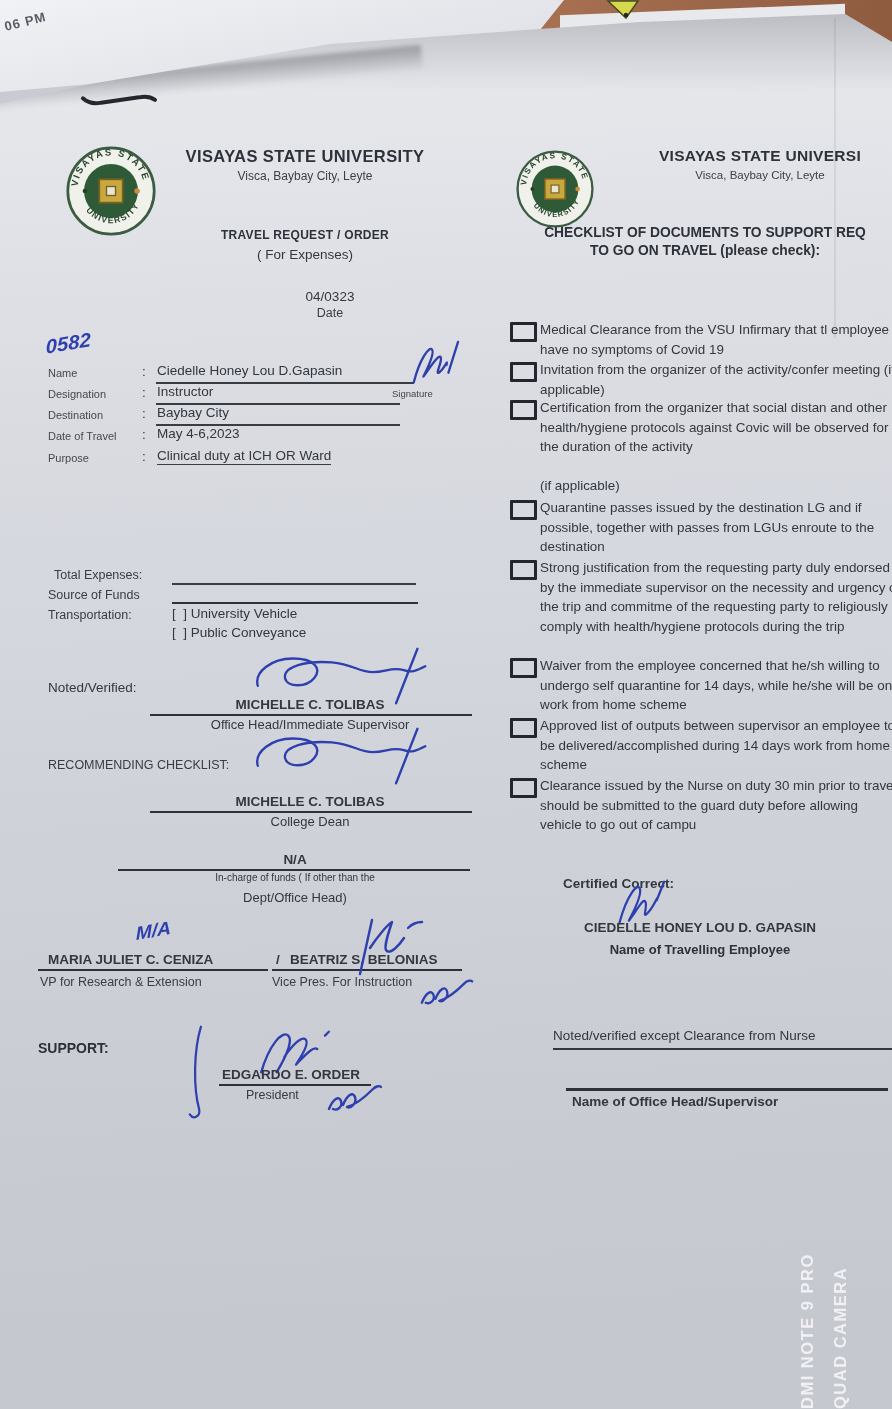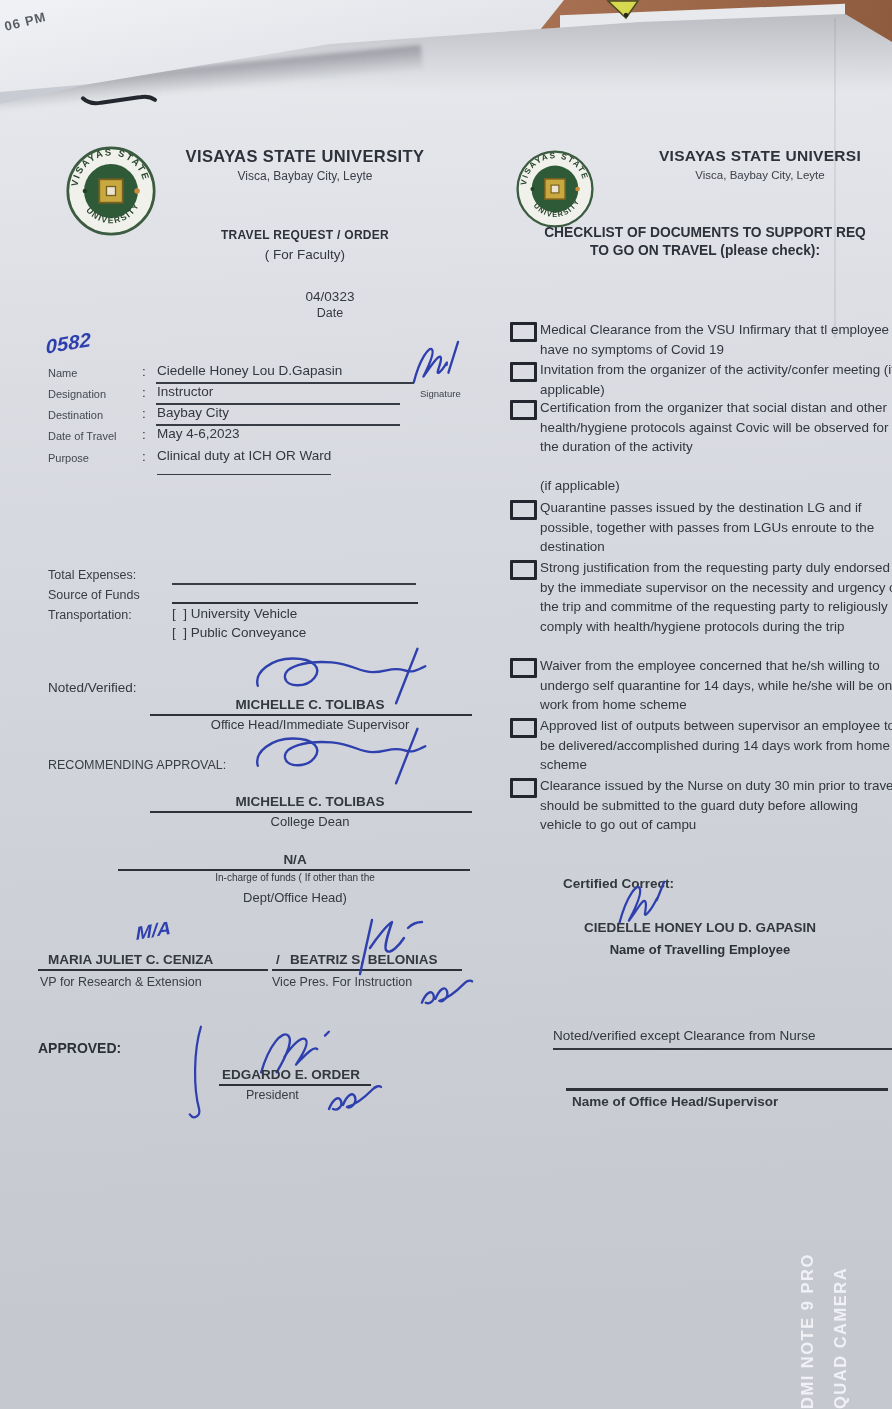"( For Faculty)" div.abs { text: Faculty -> Expenses }
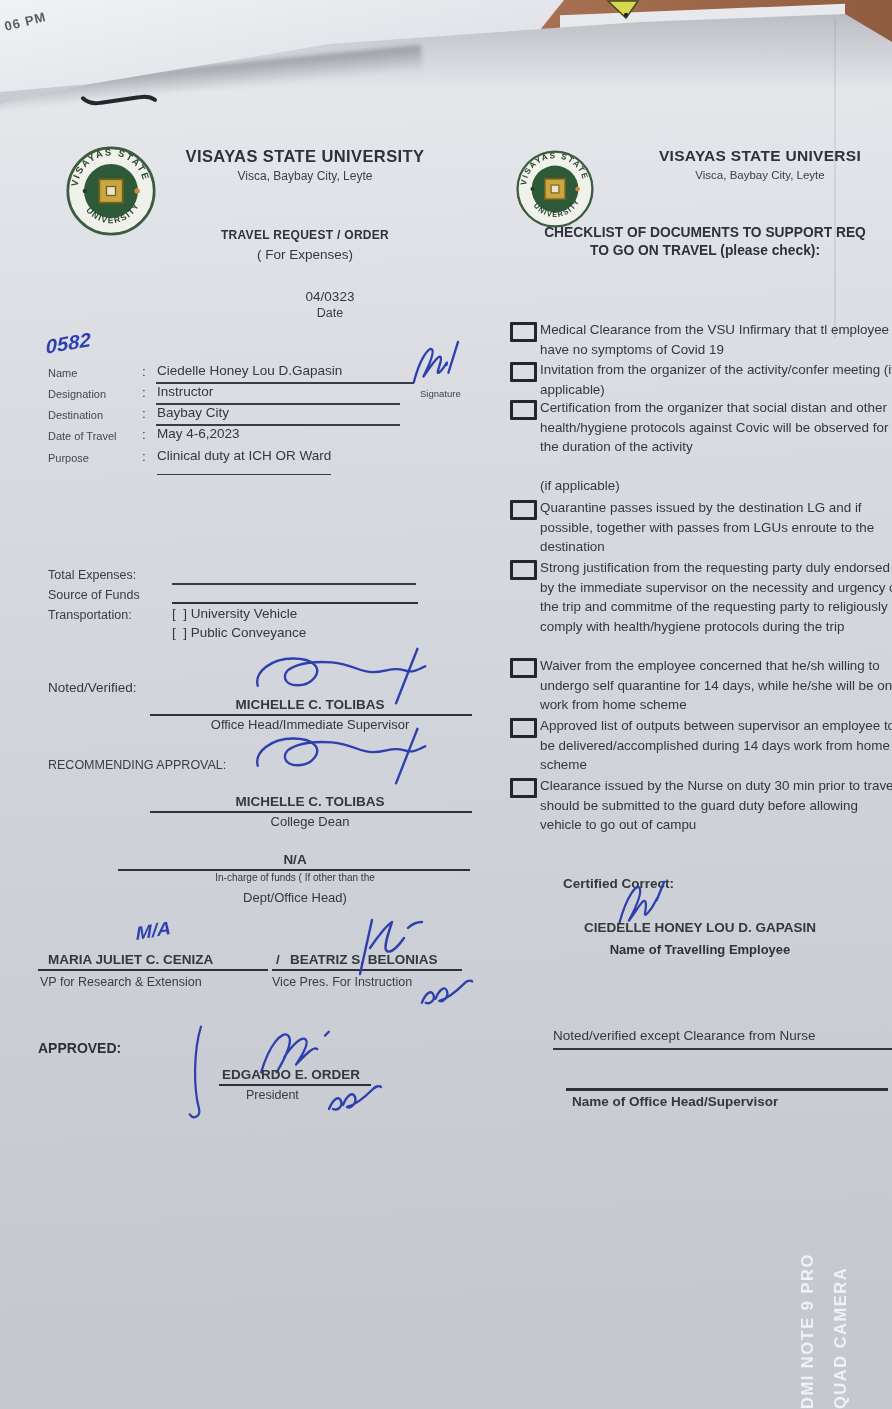"Signature" div.abs { left: 420px -> 392px }
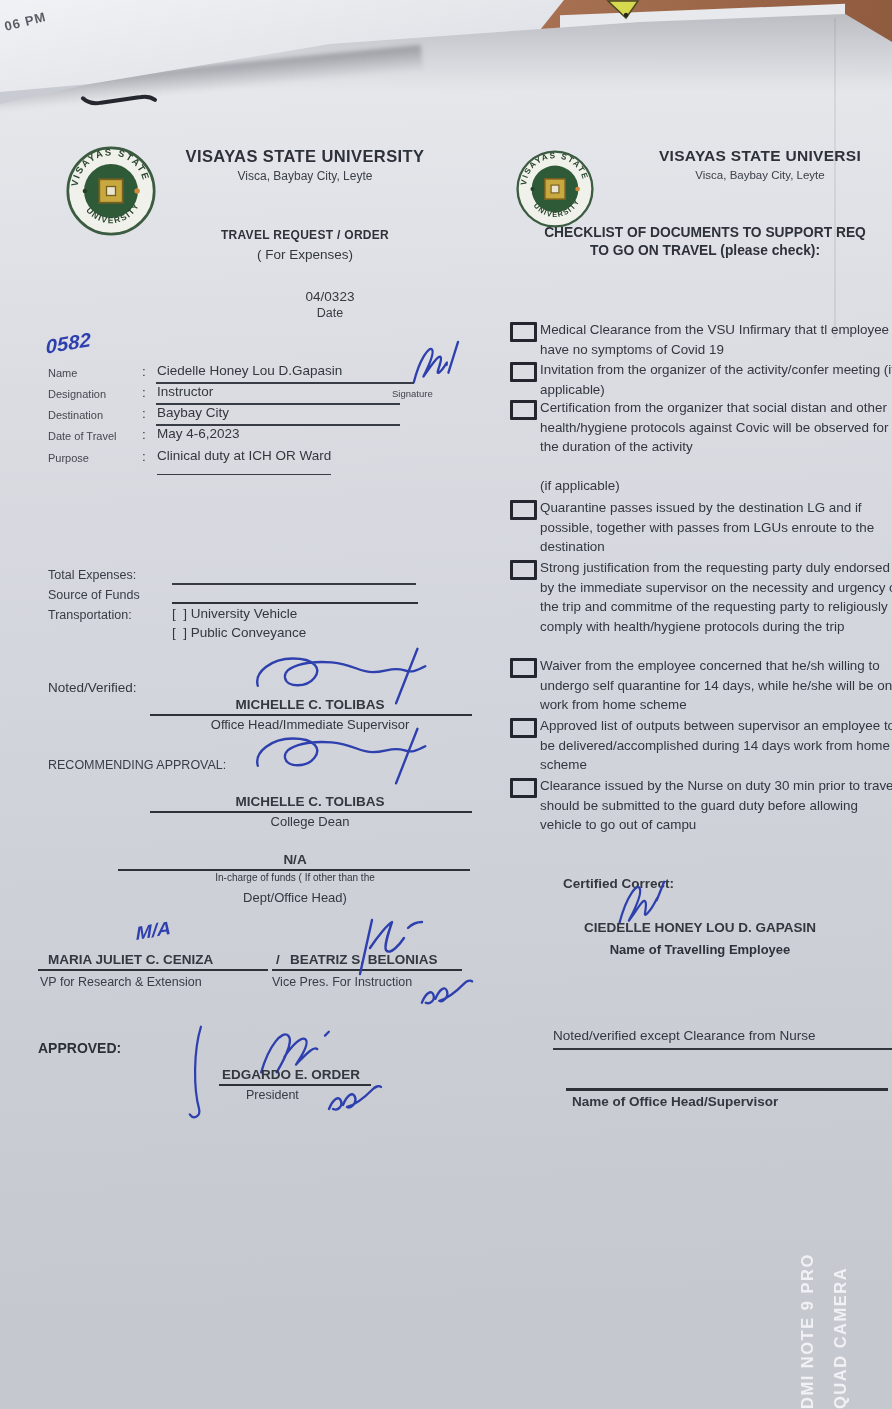"Clinical duty at ICH OR" .u { padding-bottom: 11px -> 1px }
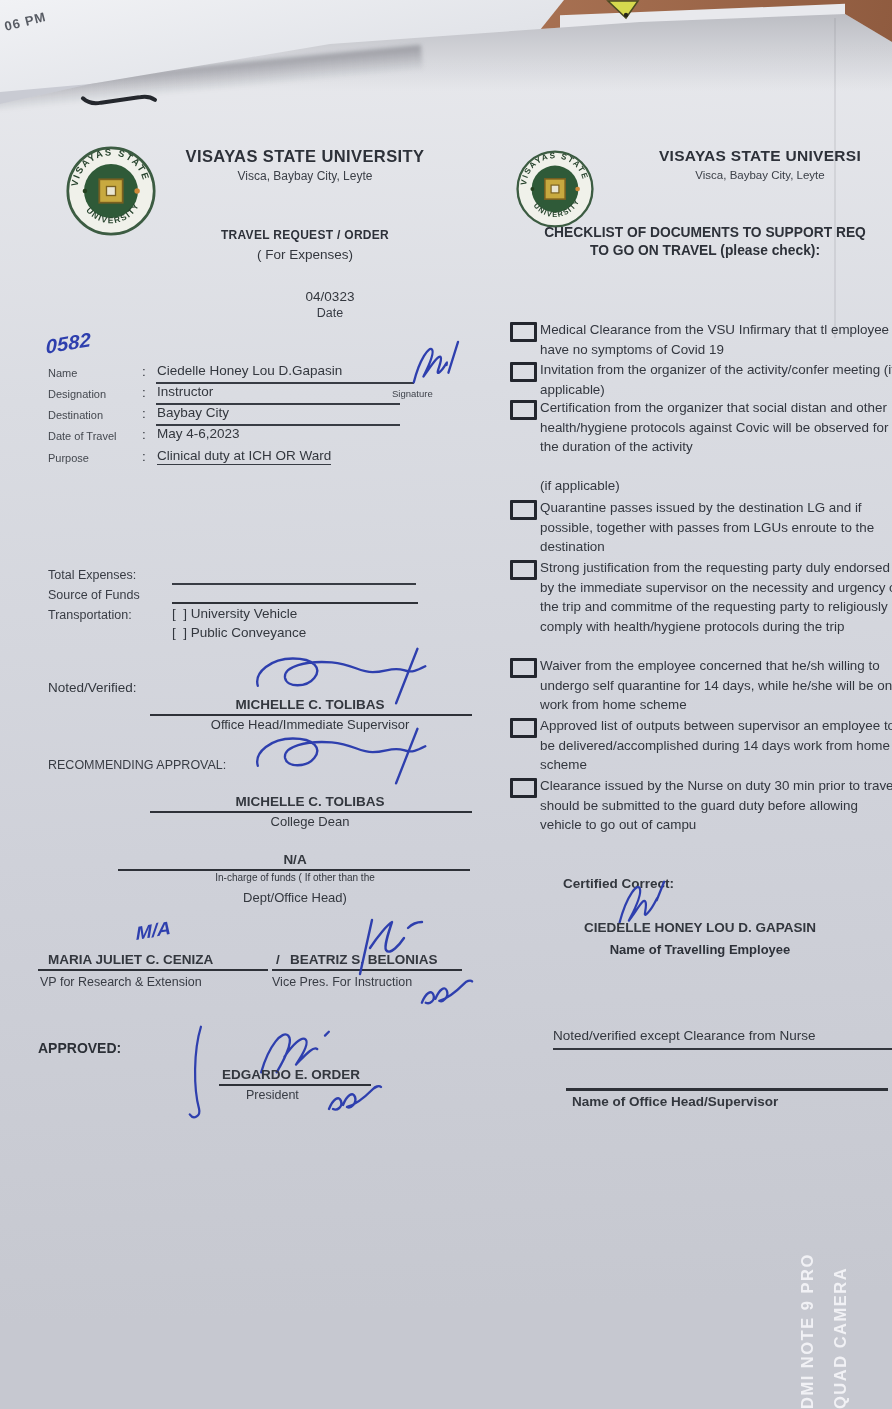"Total Expenses:" div.abs { left: 48px -> 54px }
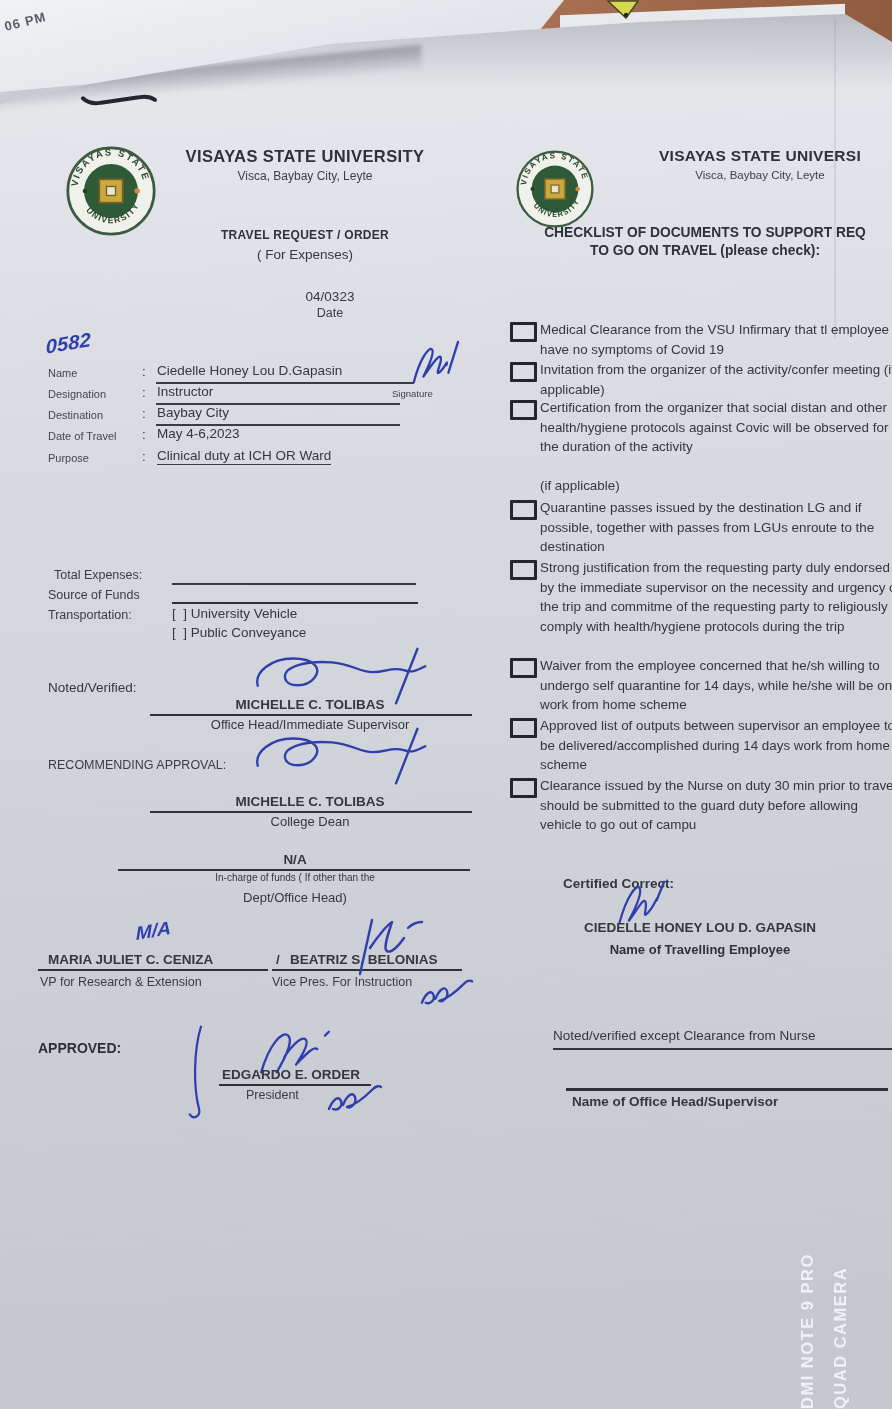"RECOMMENDING APPROVAL:" div.abs { text: APPROVAL -> CHECKLIST }
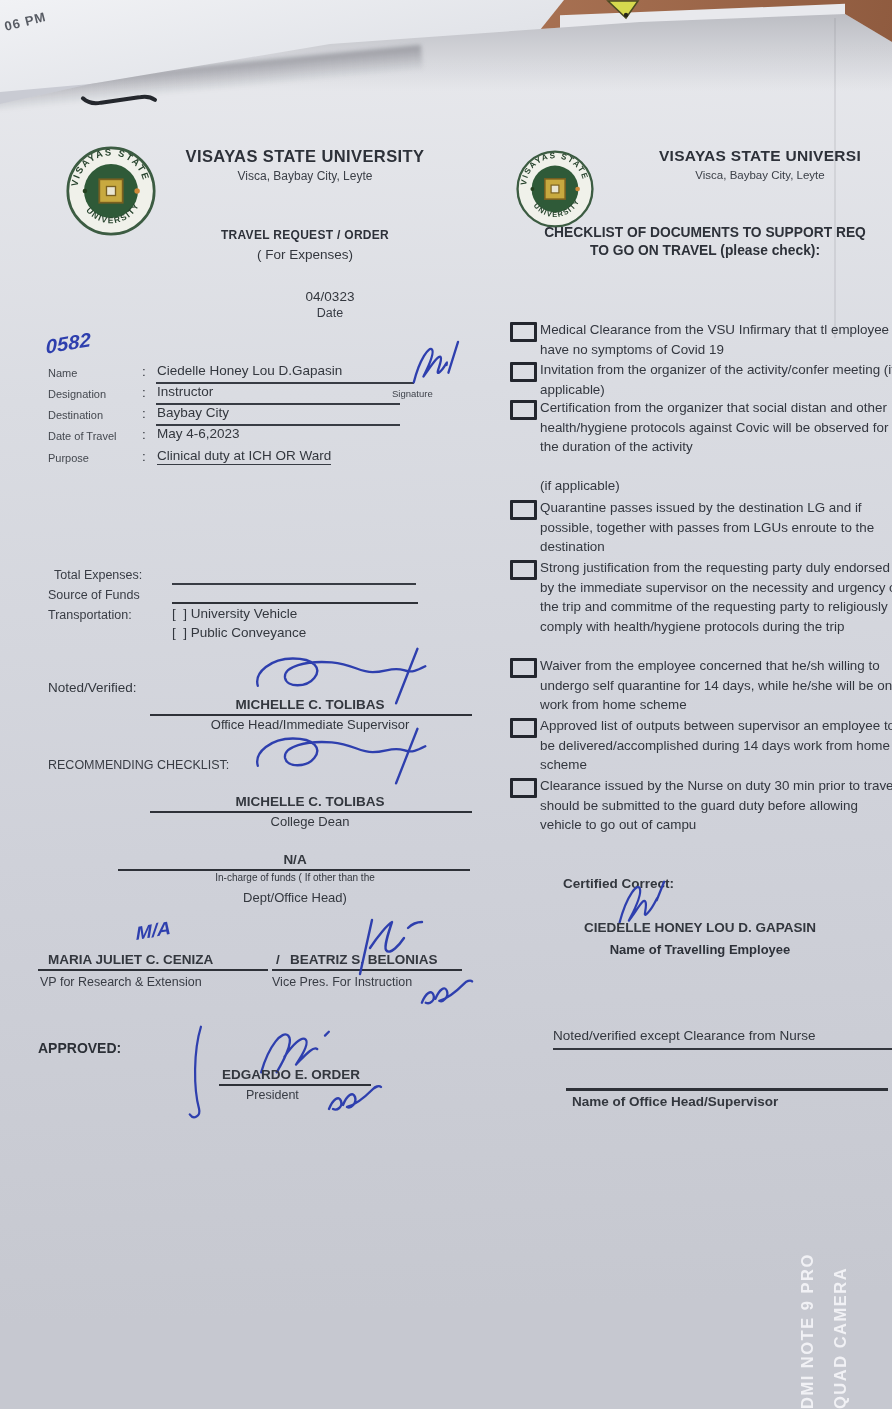"APPROVED:" div.abs { text: APPROVED -> SUPPORT }
